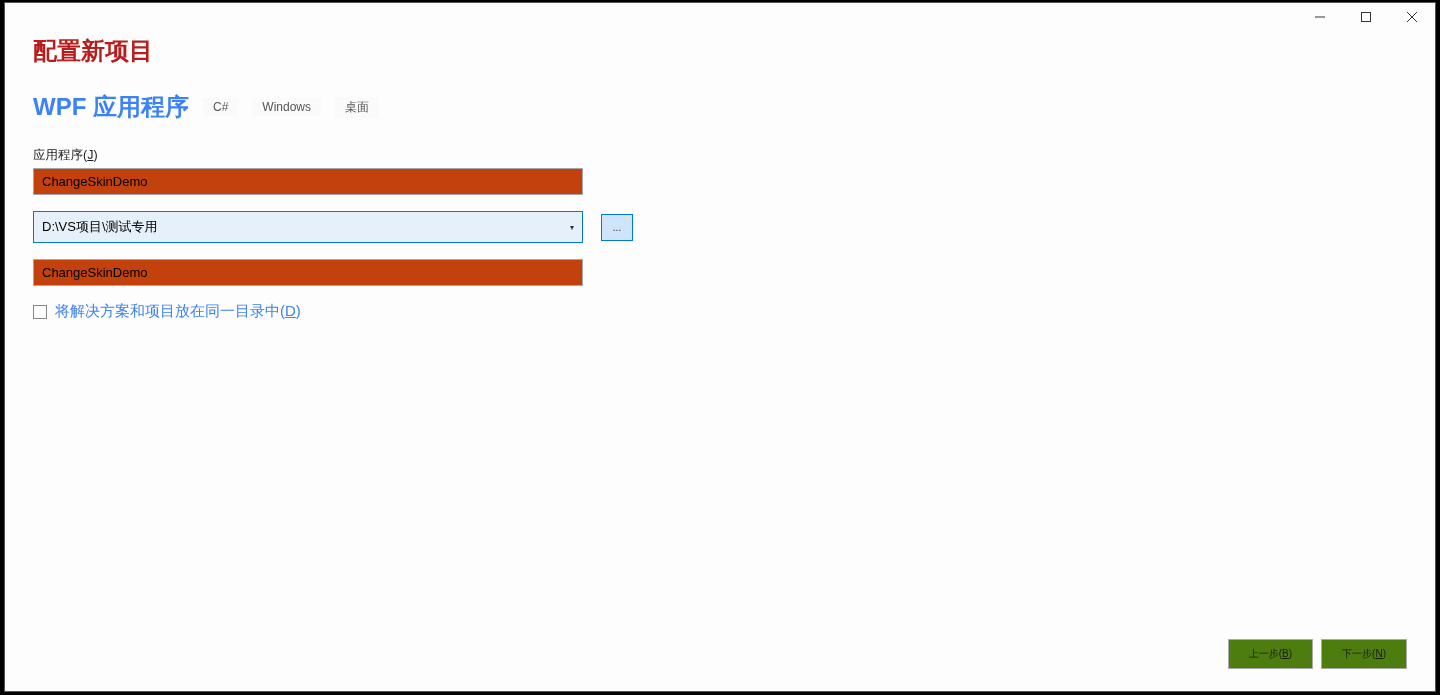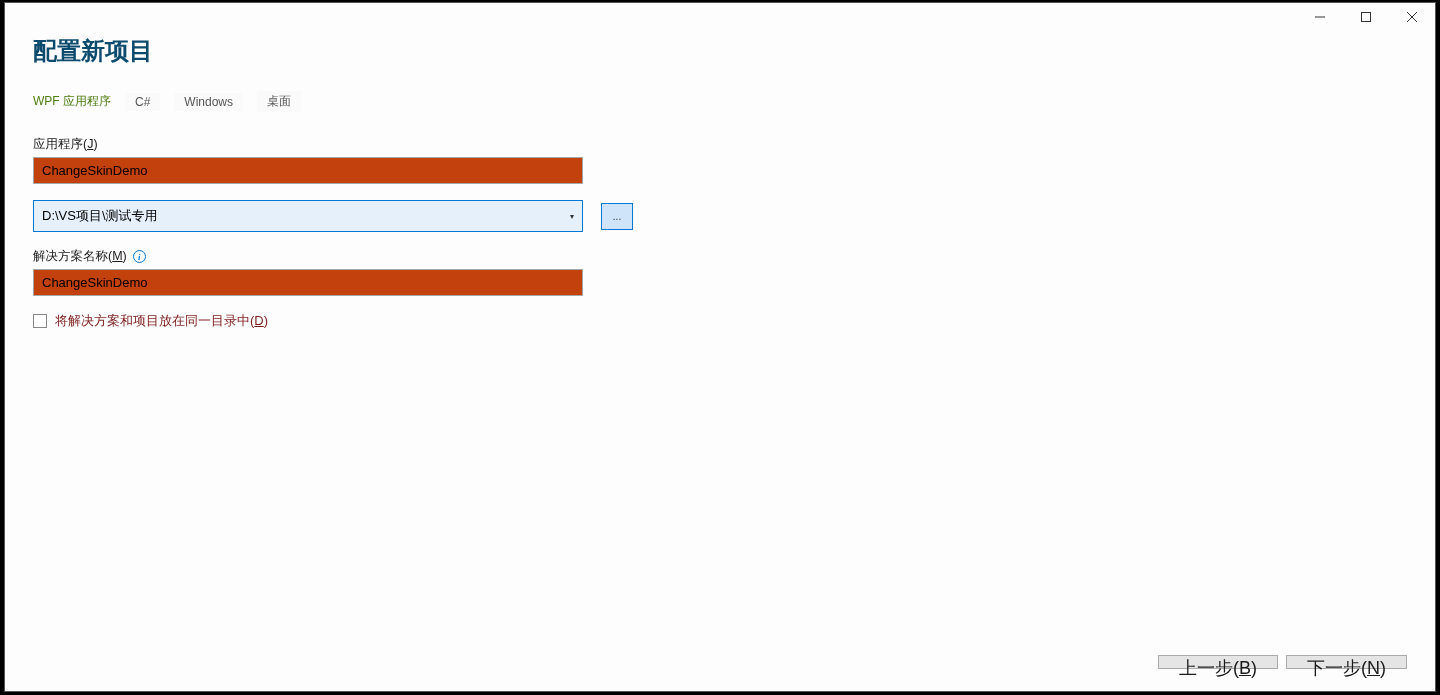"配置新项目" .page-title { color: #0c4a6e -> #b91c1c }
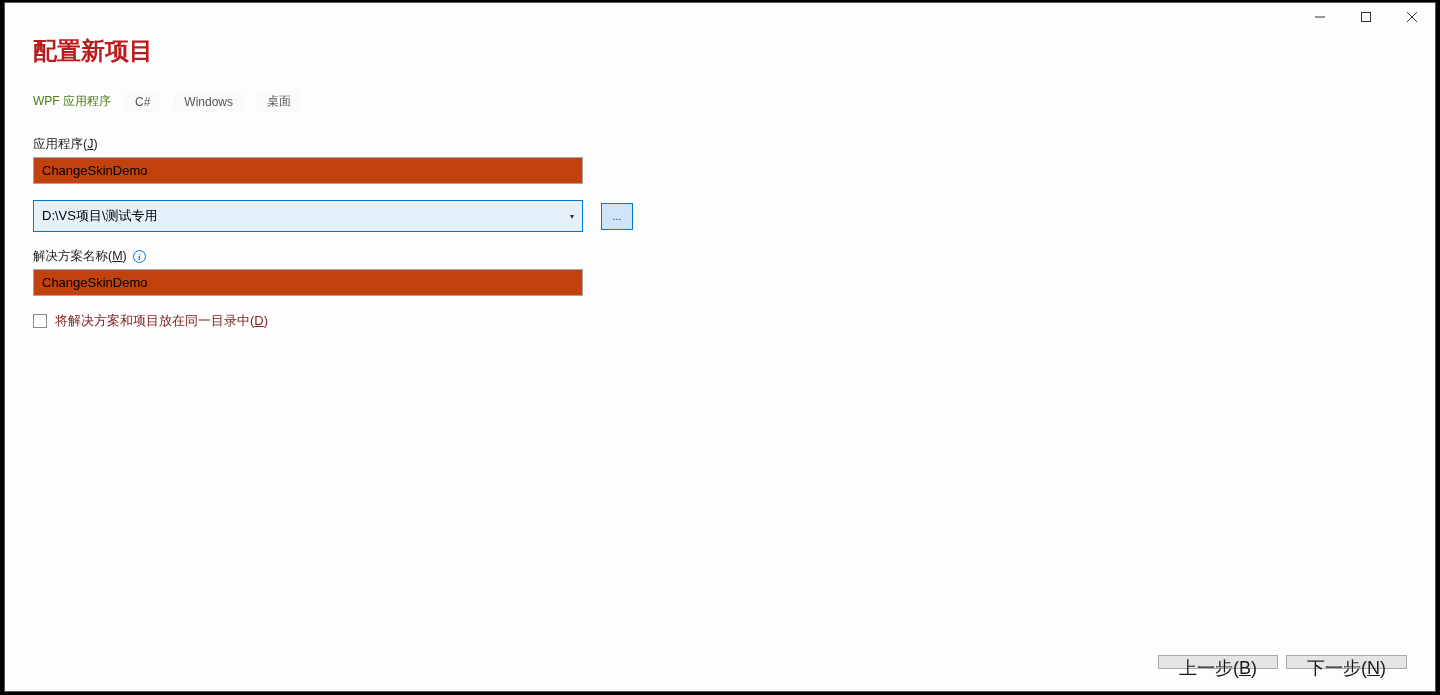"WPF 应用程序" .template-name { color: #4d7c0f -> #3b82f6; font-size: 12px -> 24px; font-weight: 400 -> 700 }
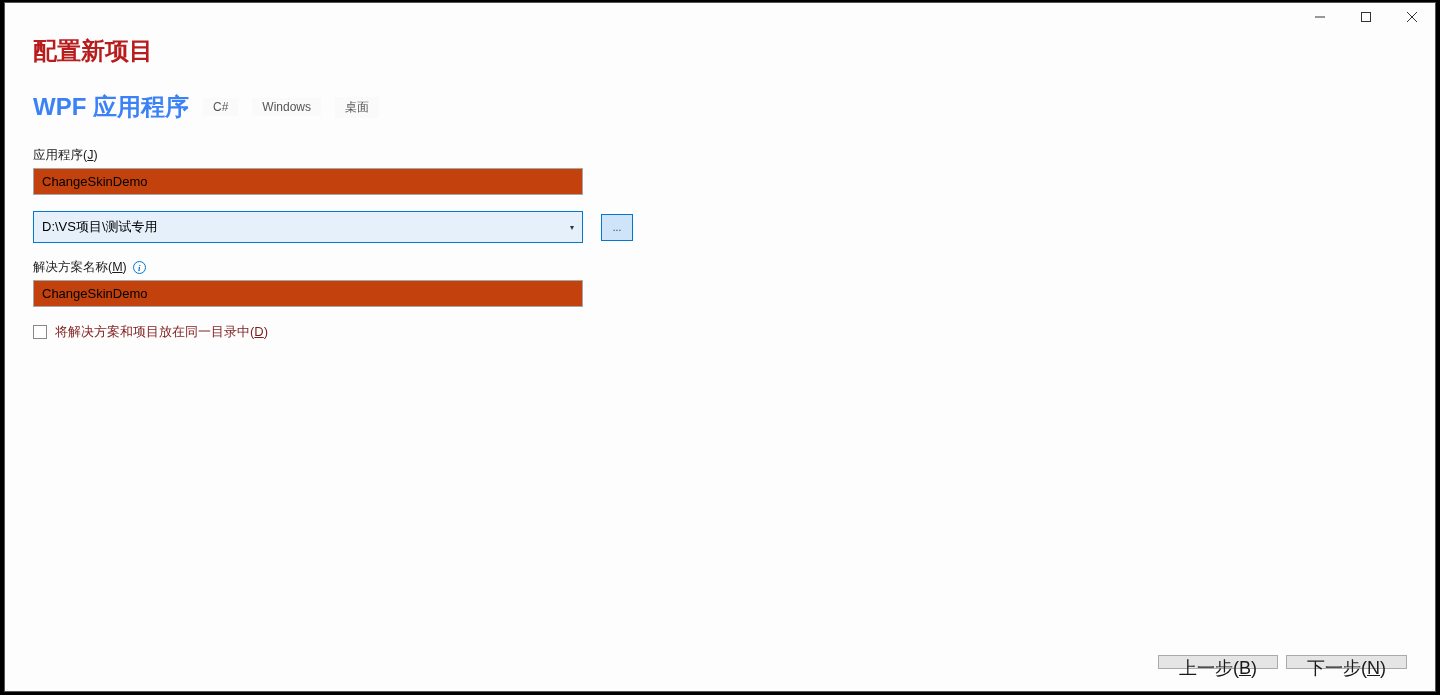"解决方案名称(M)" div.field-label { html: <div> <span> <span>解决方案名称(</span><span>M</span><span>)</span> </span> <span>i</span> </div> -> none }
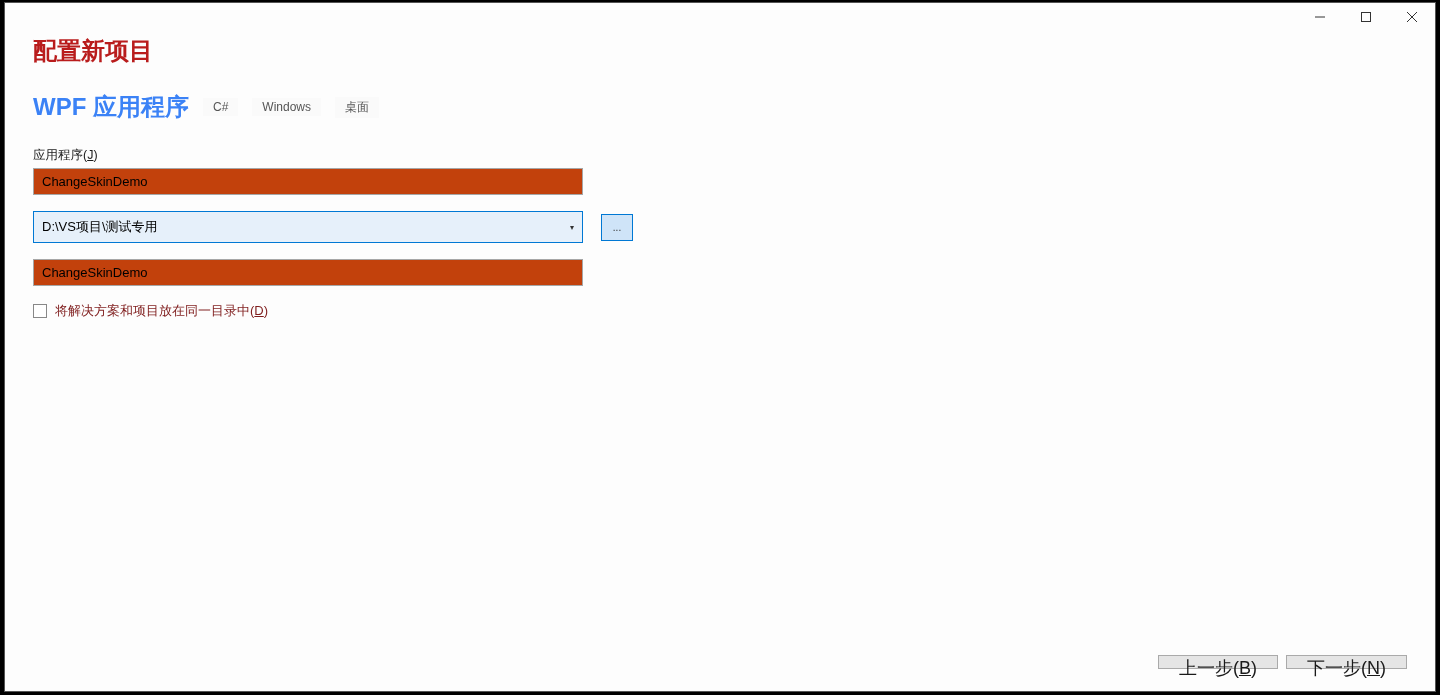"将解决方案和项目放在同一目录中(D)" .checkbox-label { color: #7f1d1d -> #3b82f6; font-size: 13px -> 15px }
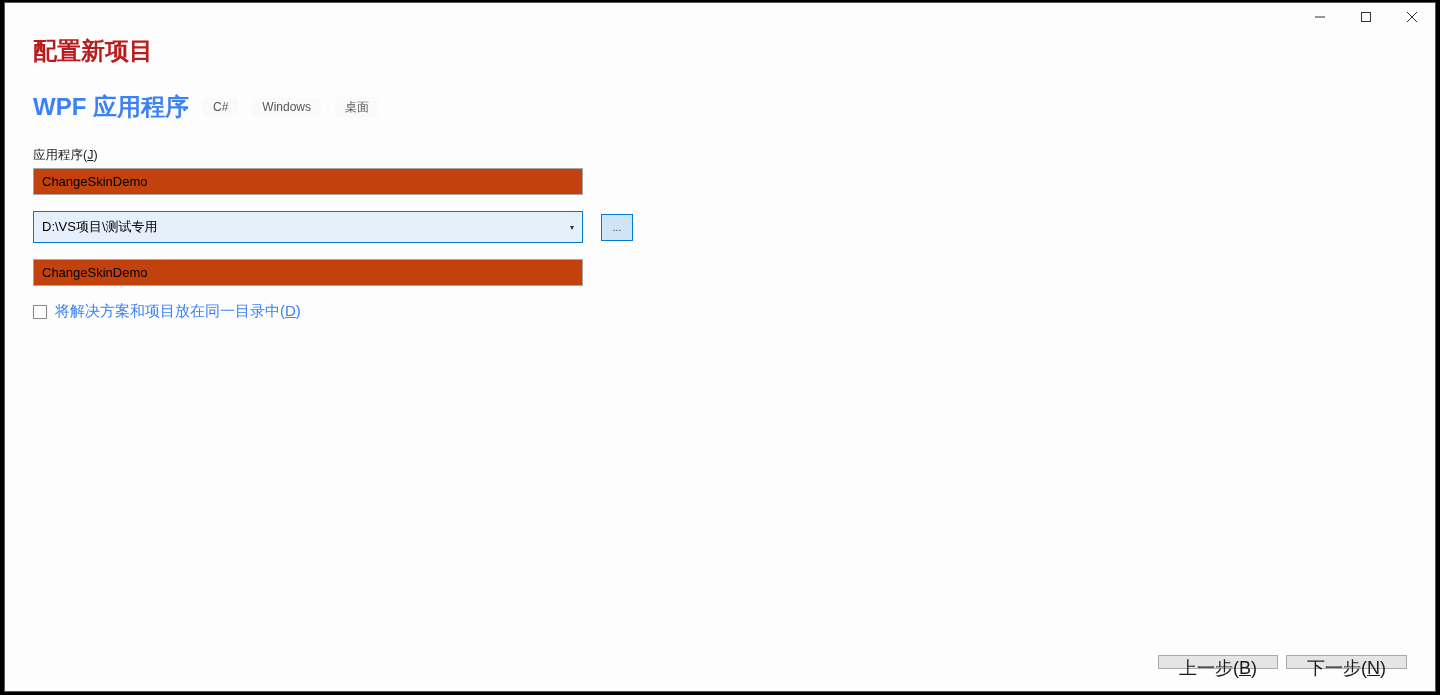"上一步(B)" .nav-btn { background: #e5e5e5 -> #4d7c0f; font-size: 18px -> 10px; height: 14px -> 30px }
